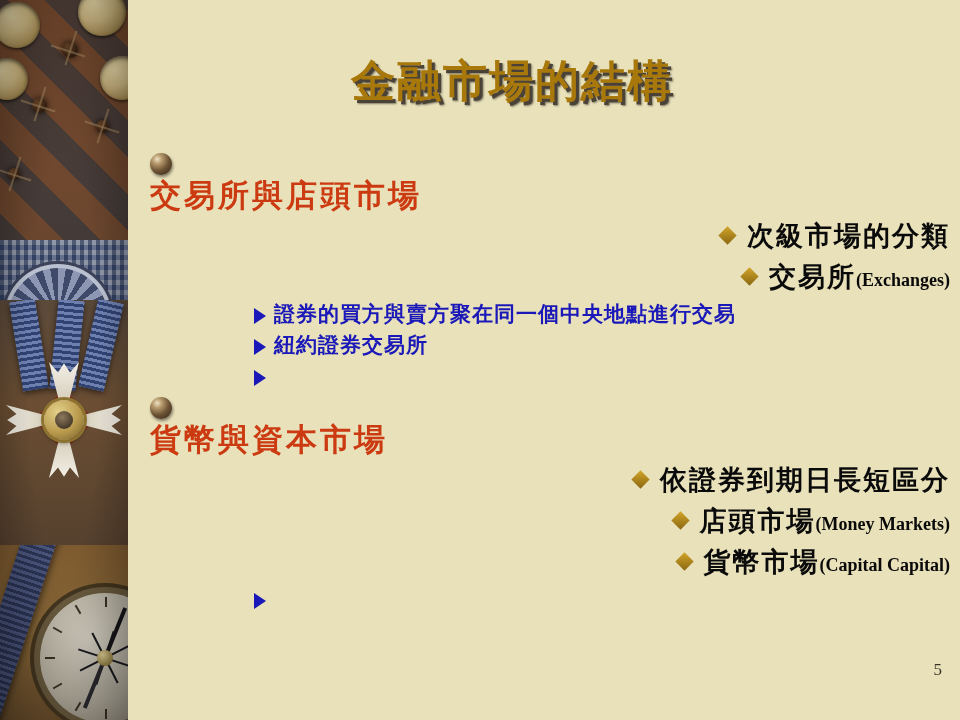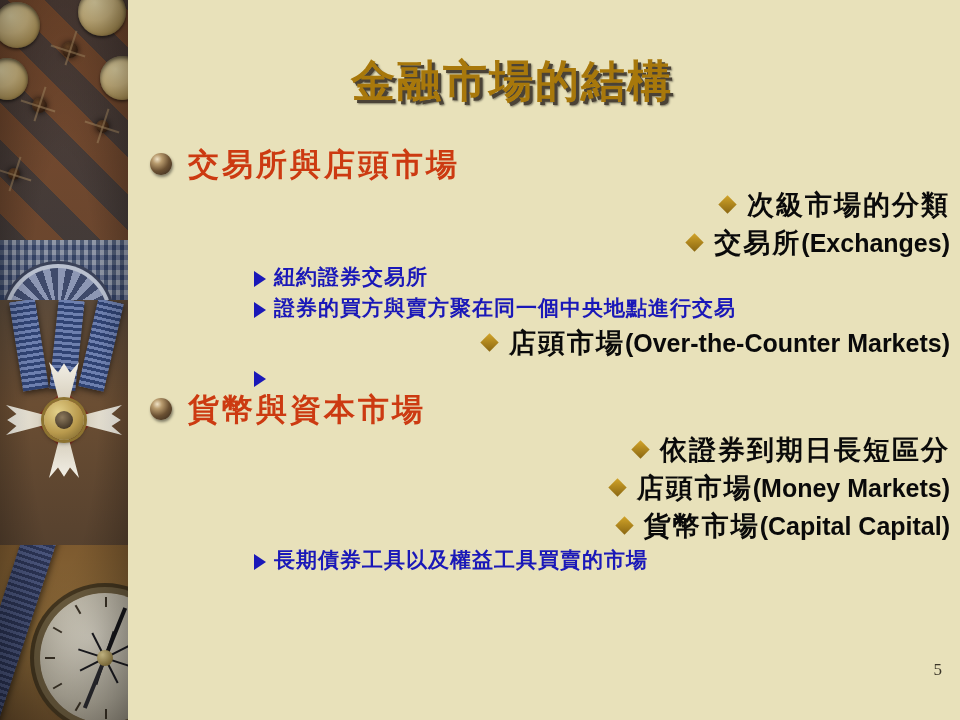"交易所與店頭市場" .lvl1 { flex-direction: none -> column }
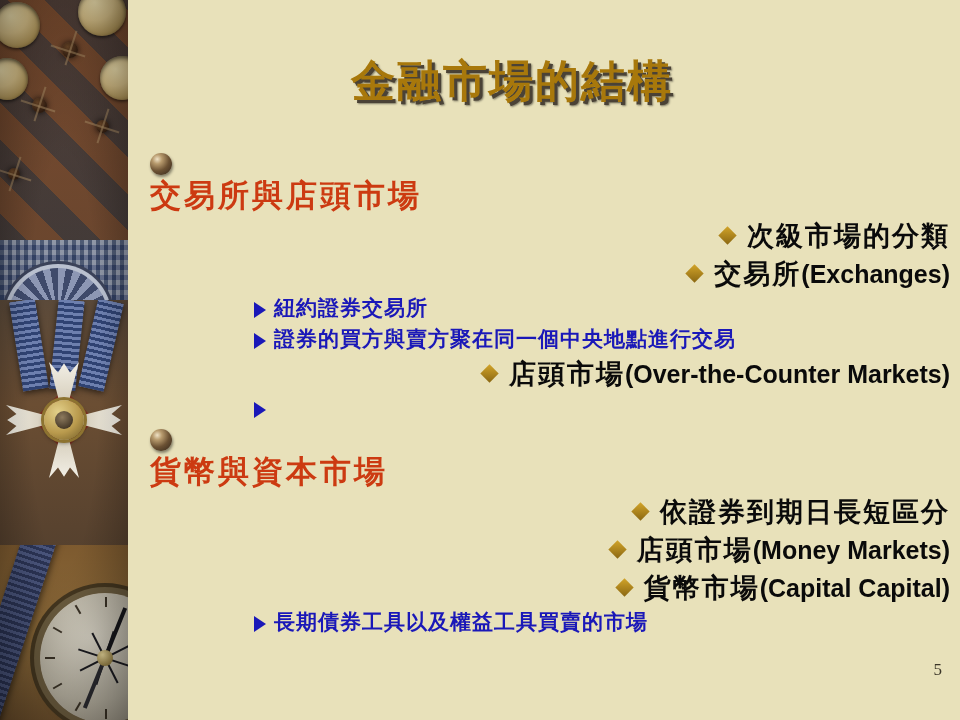"(Exchanges)" .lvl2 .txt .lat { font-family: Liberation Sans, sans-serif -> Liberation Serif, serif; font-size: 25px -> 18px }
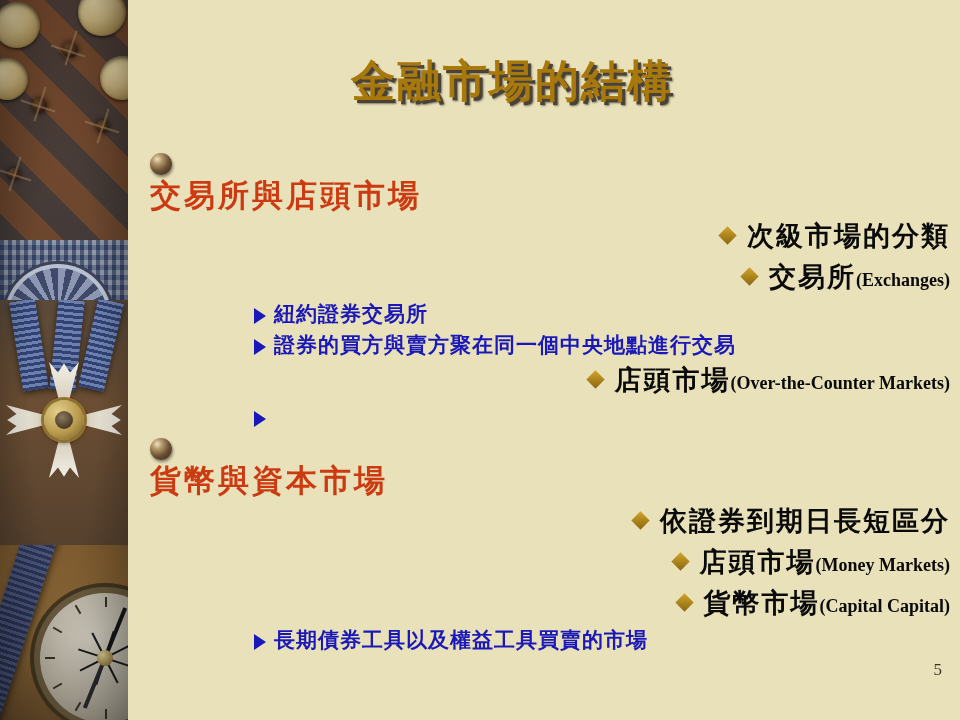"紐約證券交易所" div.row { order: before "證券的買方與賣方聚在同一個中央地點進行交易" -> after "證券的買方與賣方聚在同一個中央地點進行交易" }
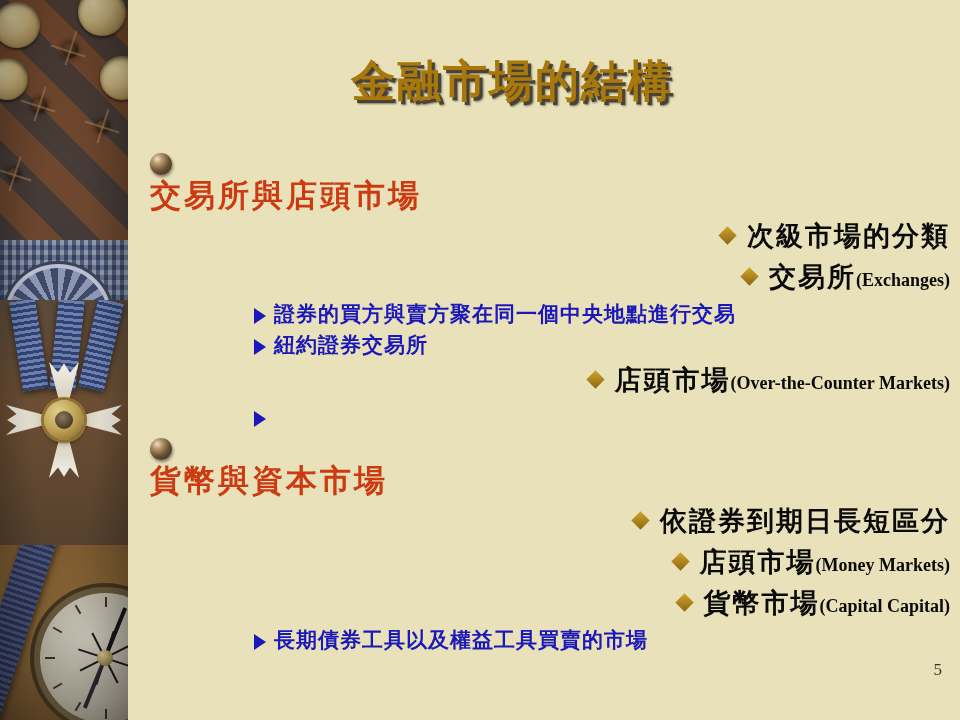"店頭市場(Over-the-Counter Markets)" div.row { html: <div> <div></div> <div><span>店頭市場</span><span>(Over-the-Counter Markets)</span></div> </div> -> none }
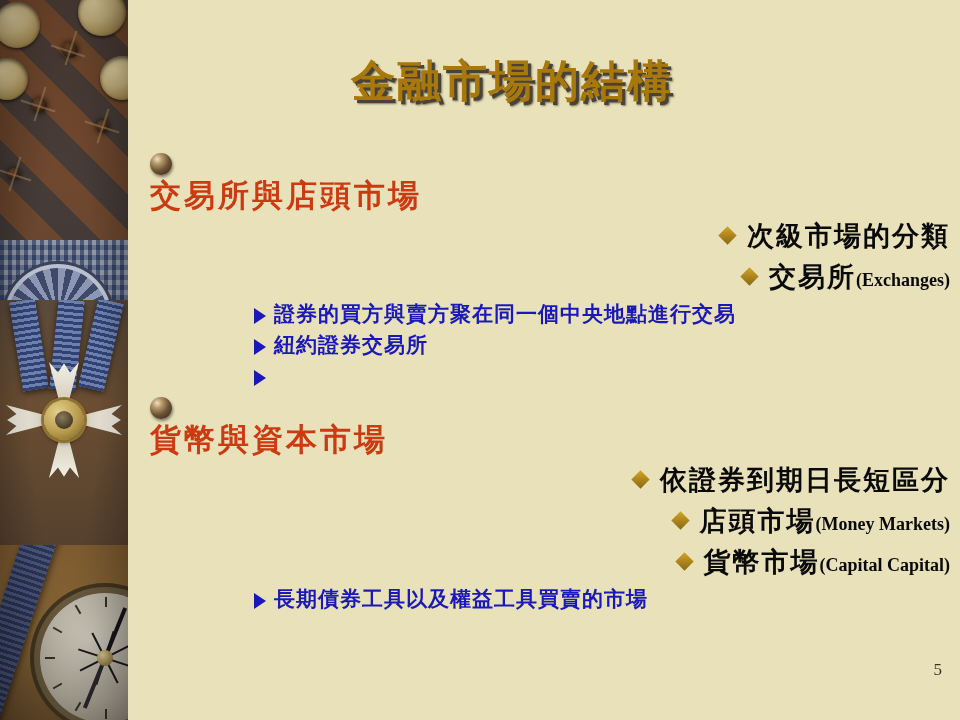"長期債券工具以及權益工具買賣的市場" div.txt { html: <div>長期債券工具以及權益工具買賣的市場</div> -> none }
